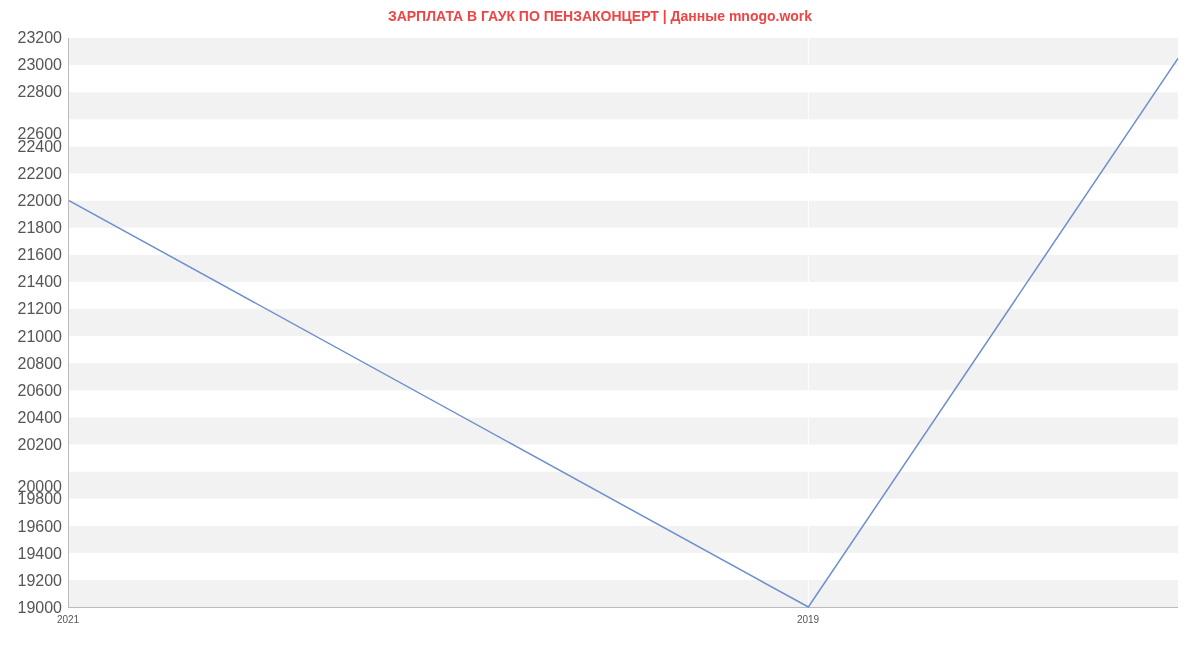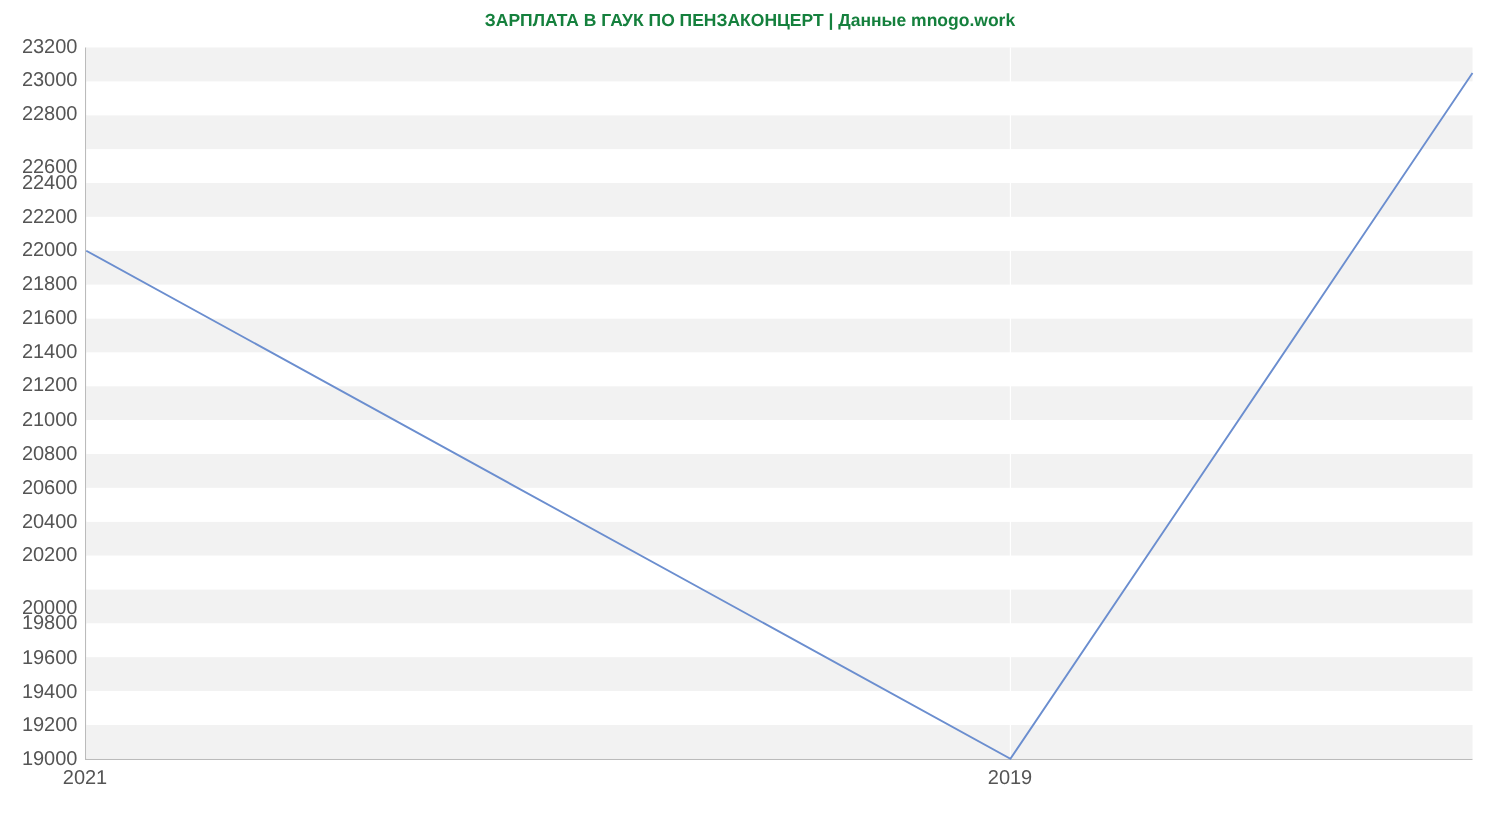"ЗАРПЛАТА В ГАУК ПО ПЕНЗАКОНЦЕРТ" .chart-title { color: #15803d -> #ef4444 }
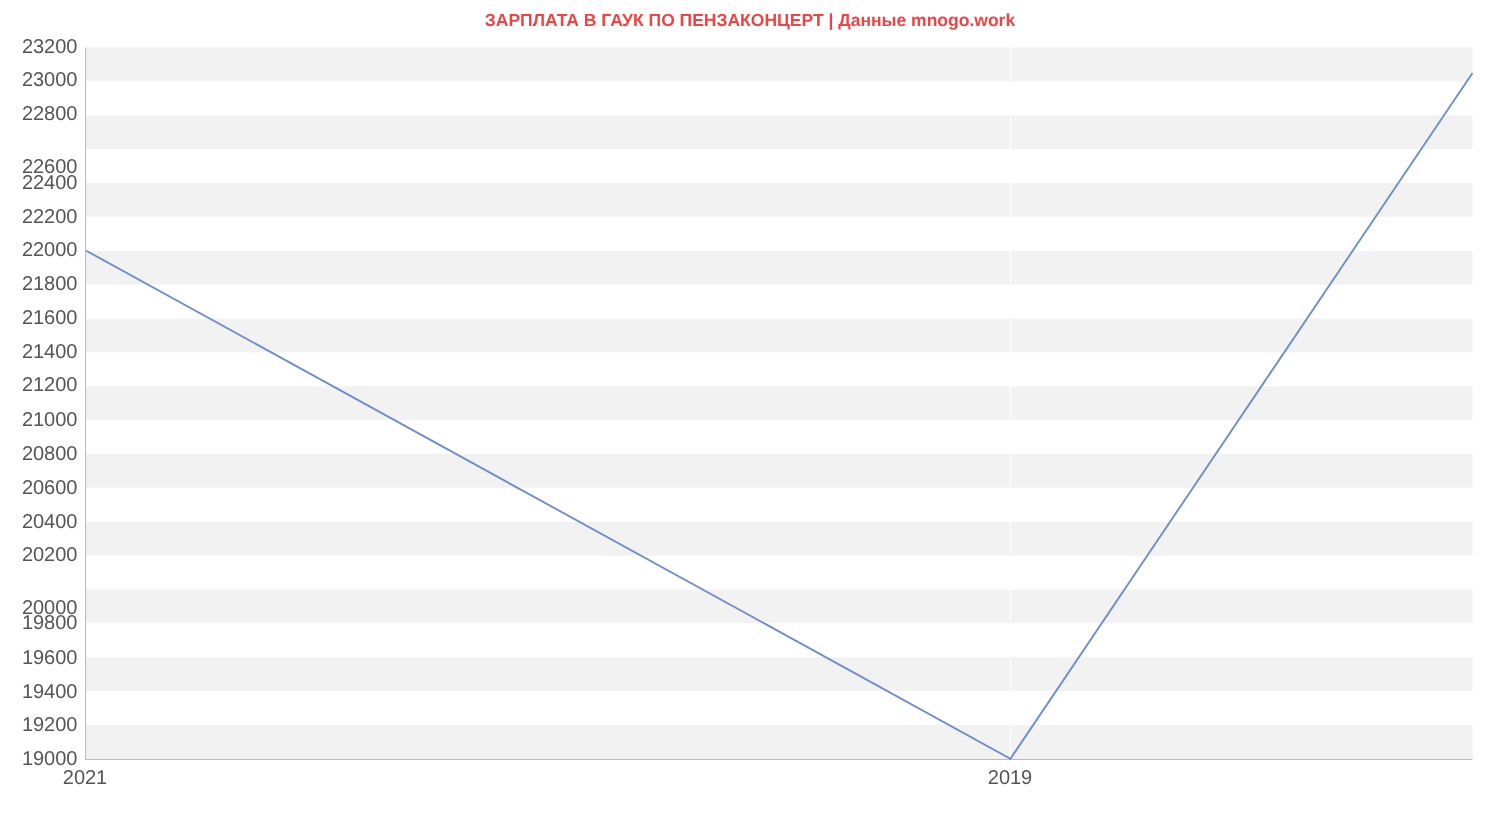"2021" .x-tick-label { font-size: 16px -> 10px }
